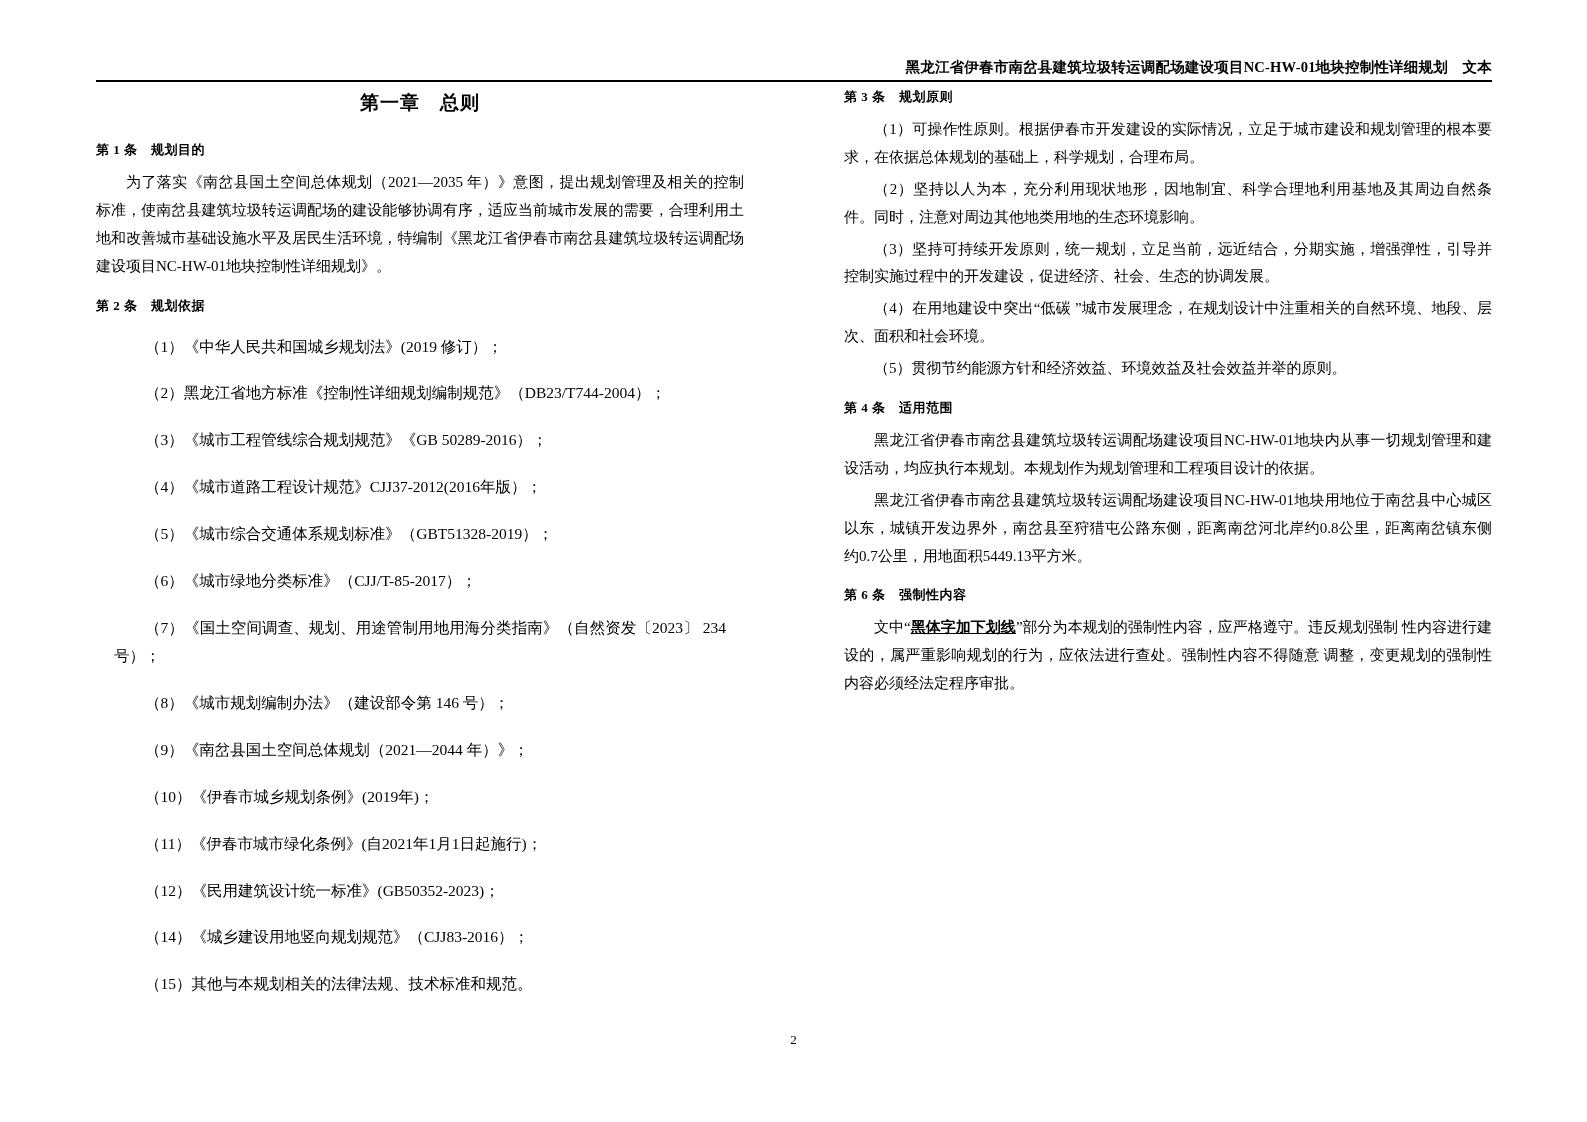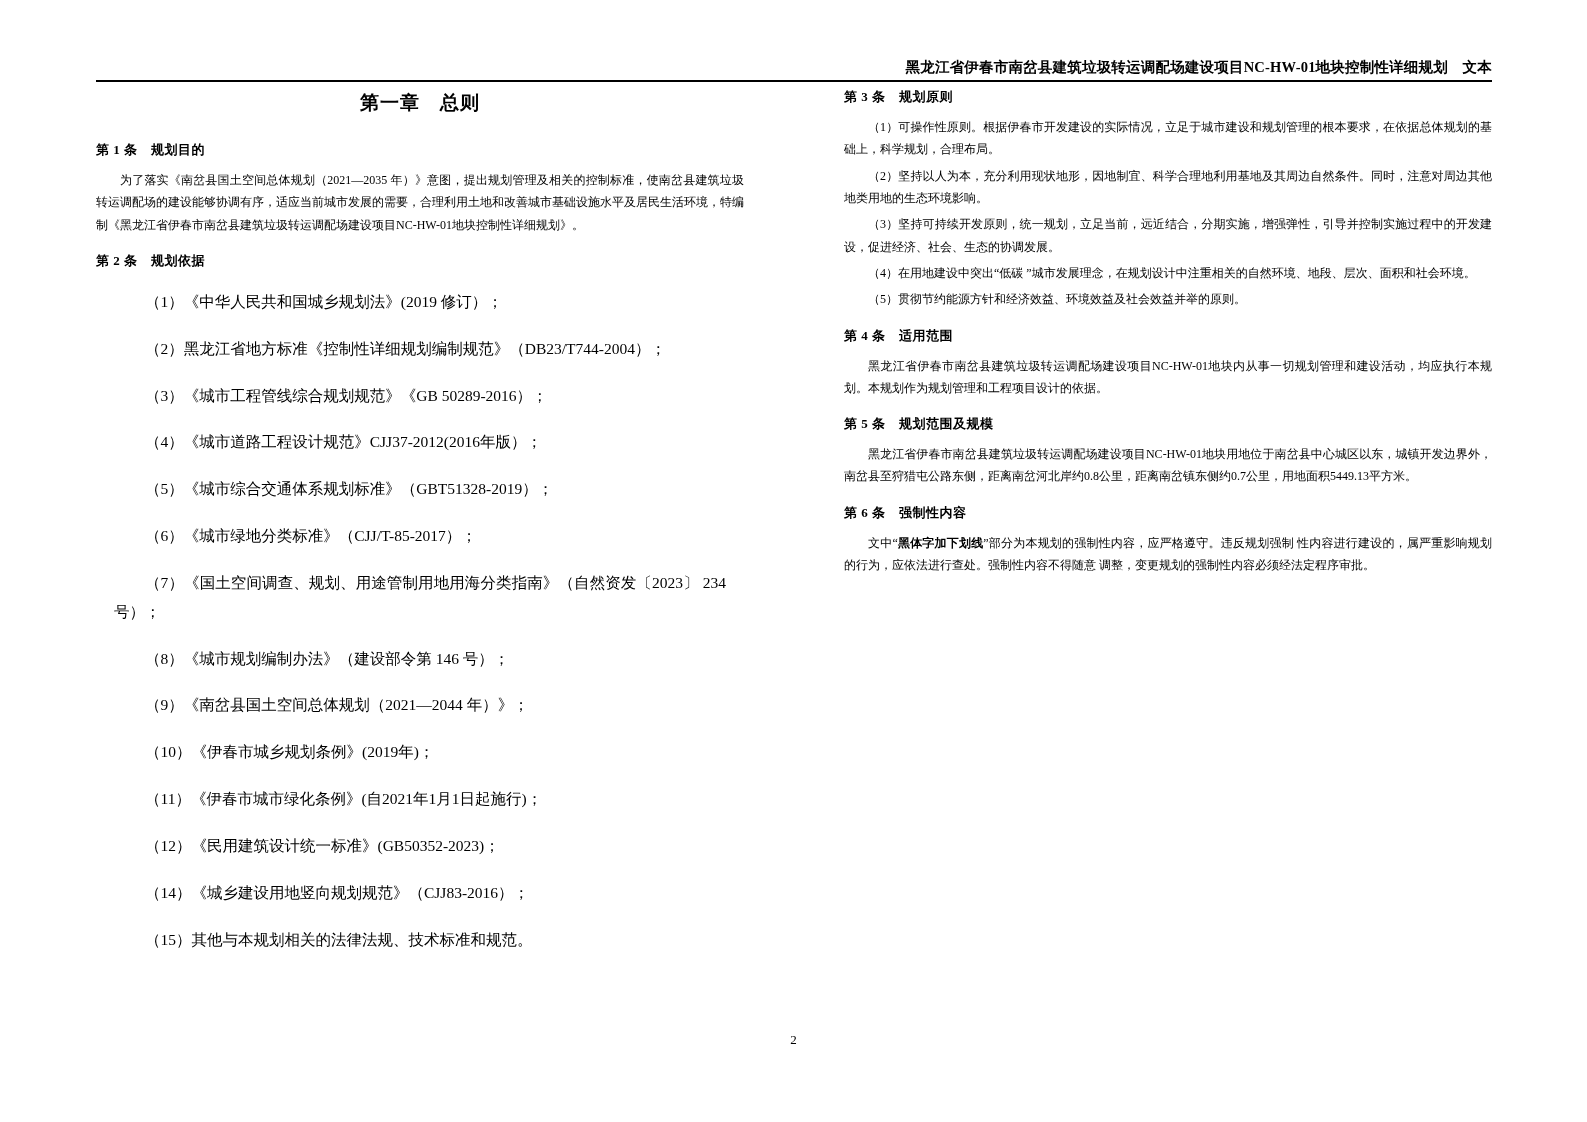"（1）可操作性原则。根据伊春市开发建设的实际情况，立足于城市建设和规划管理的根本" p.body { font-size: 12px -> 15px }
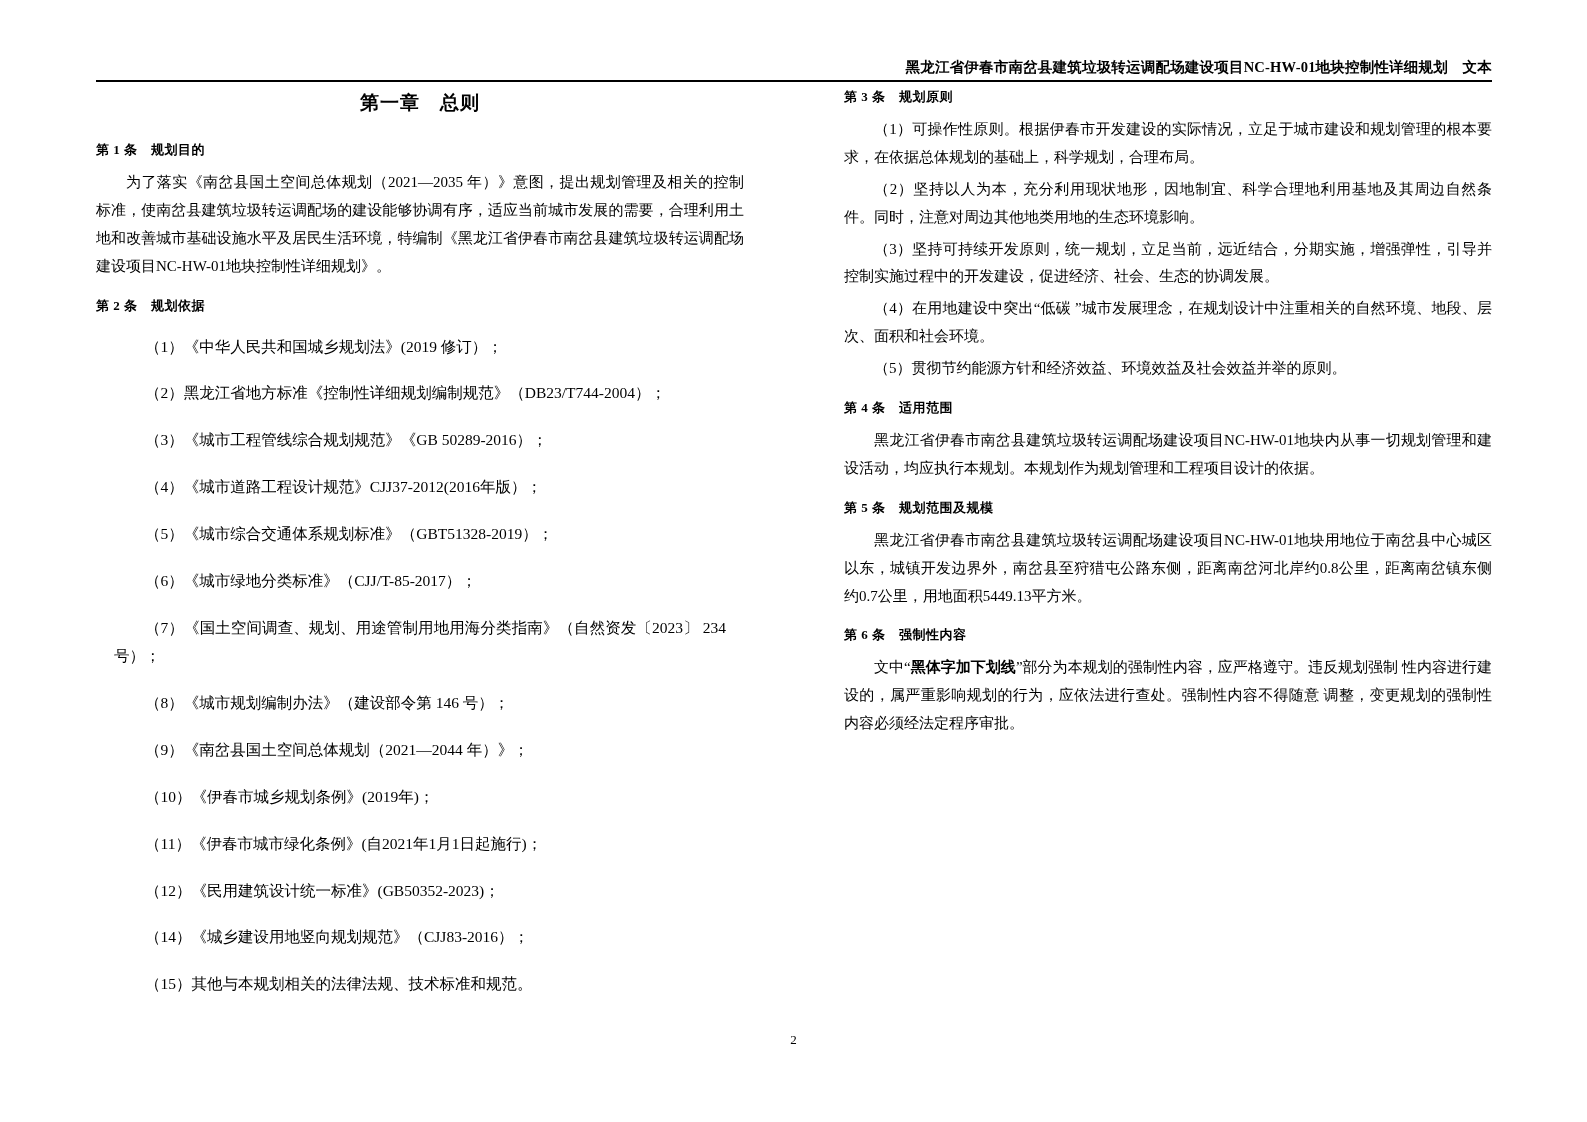"第 5 条 规划范围及规模" div.sec-head { html: <div>第 5 条 规划范围及规模</div> -> none }
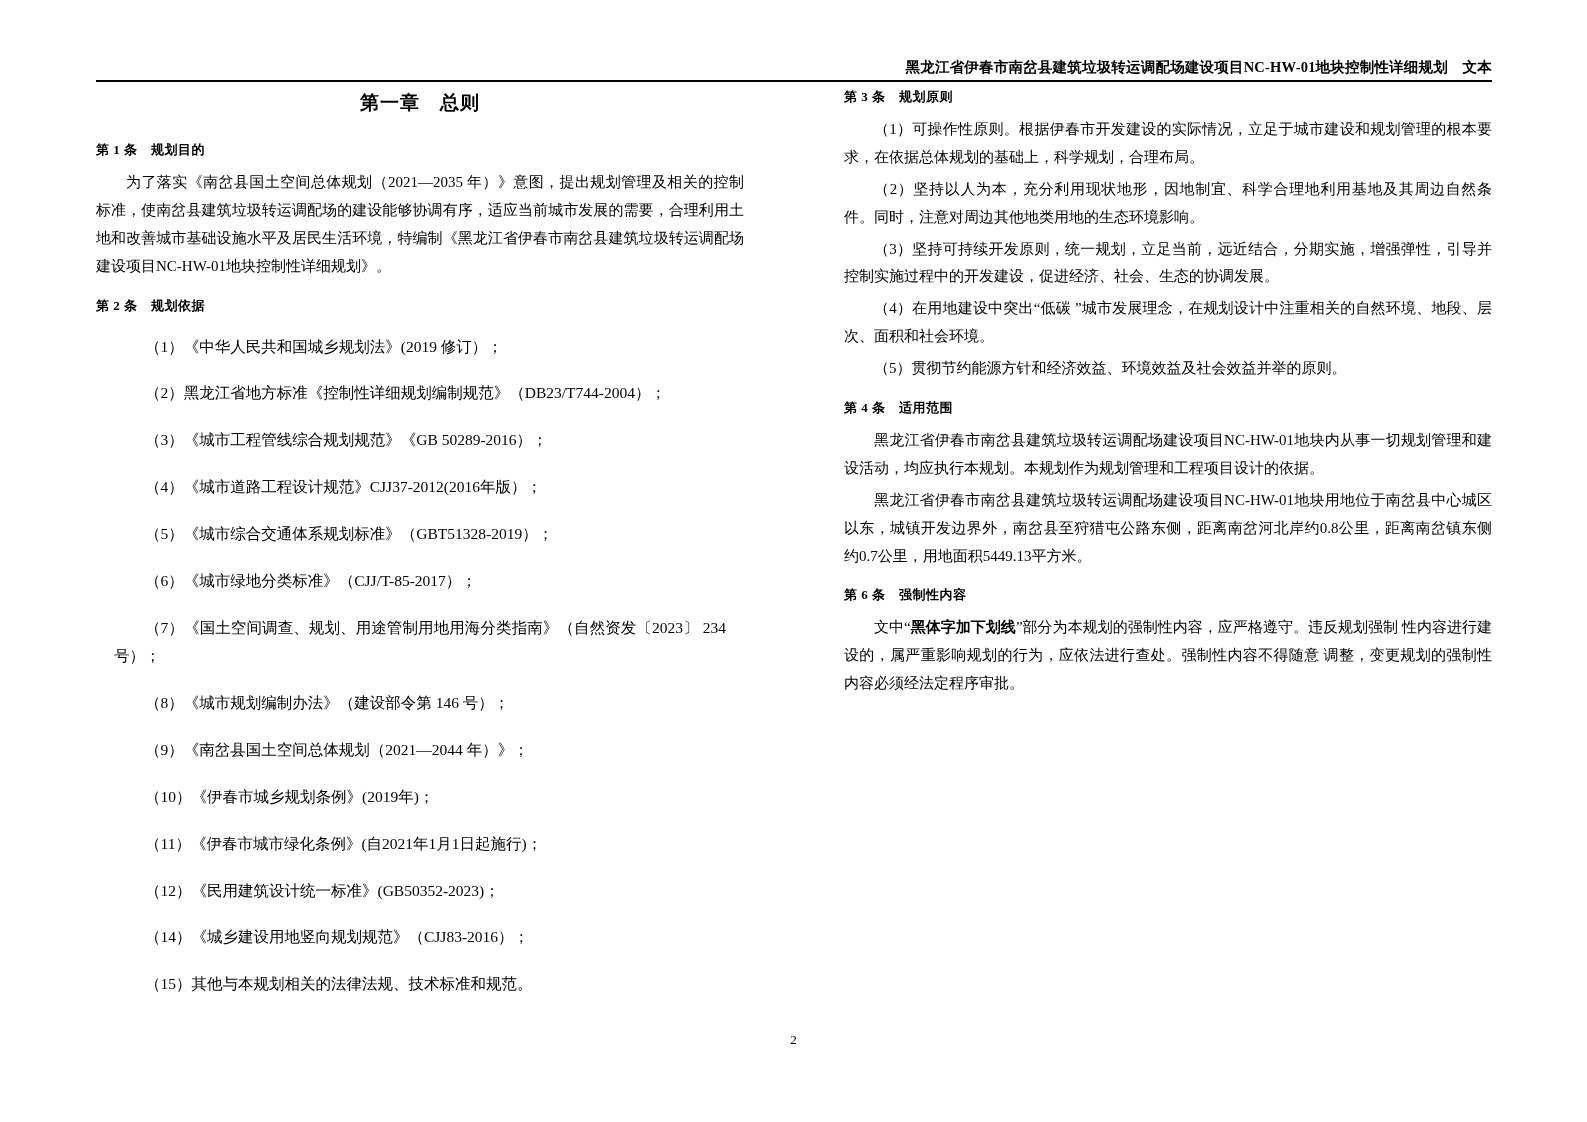"黑体字加下划线" .underline-bold { text-decoration: none -> underline }
